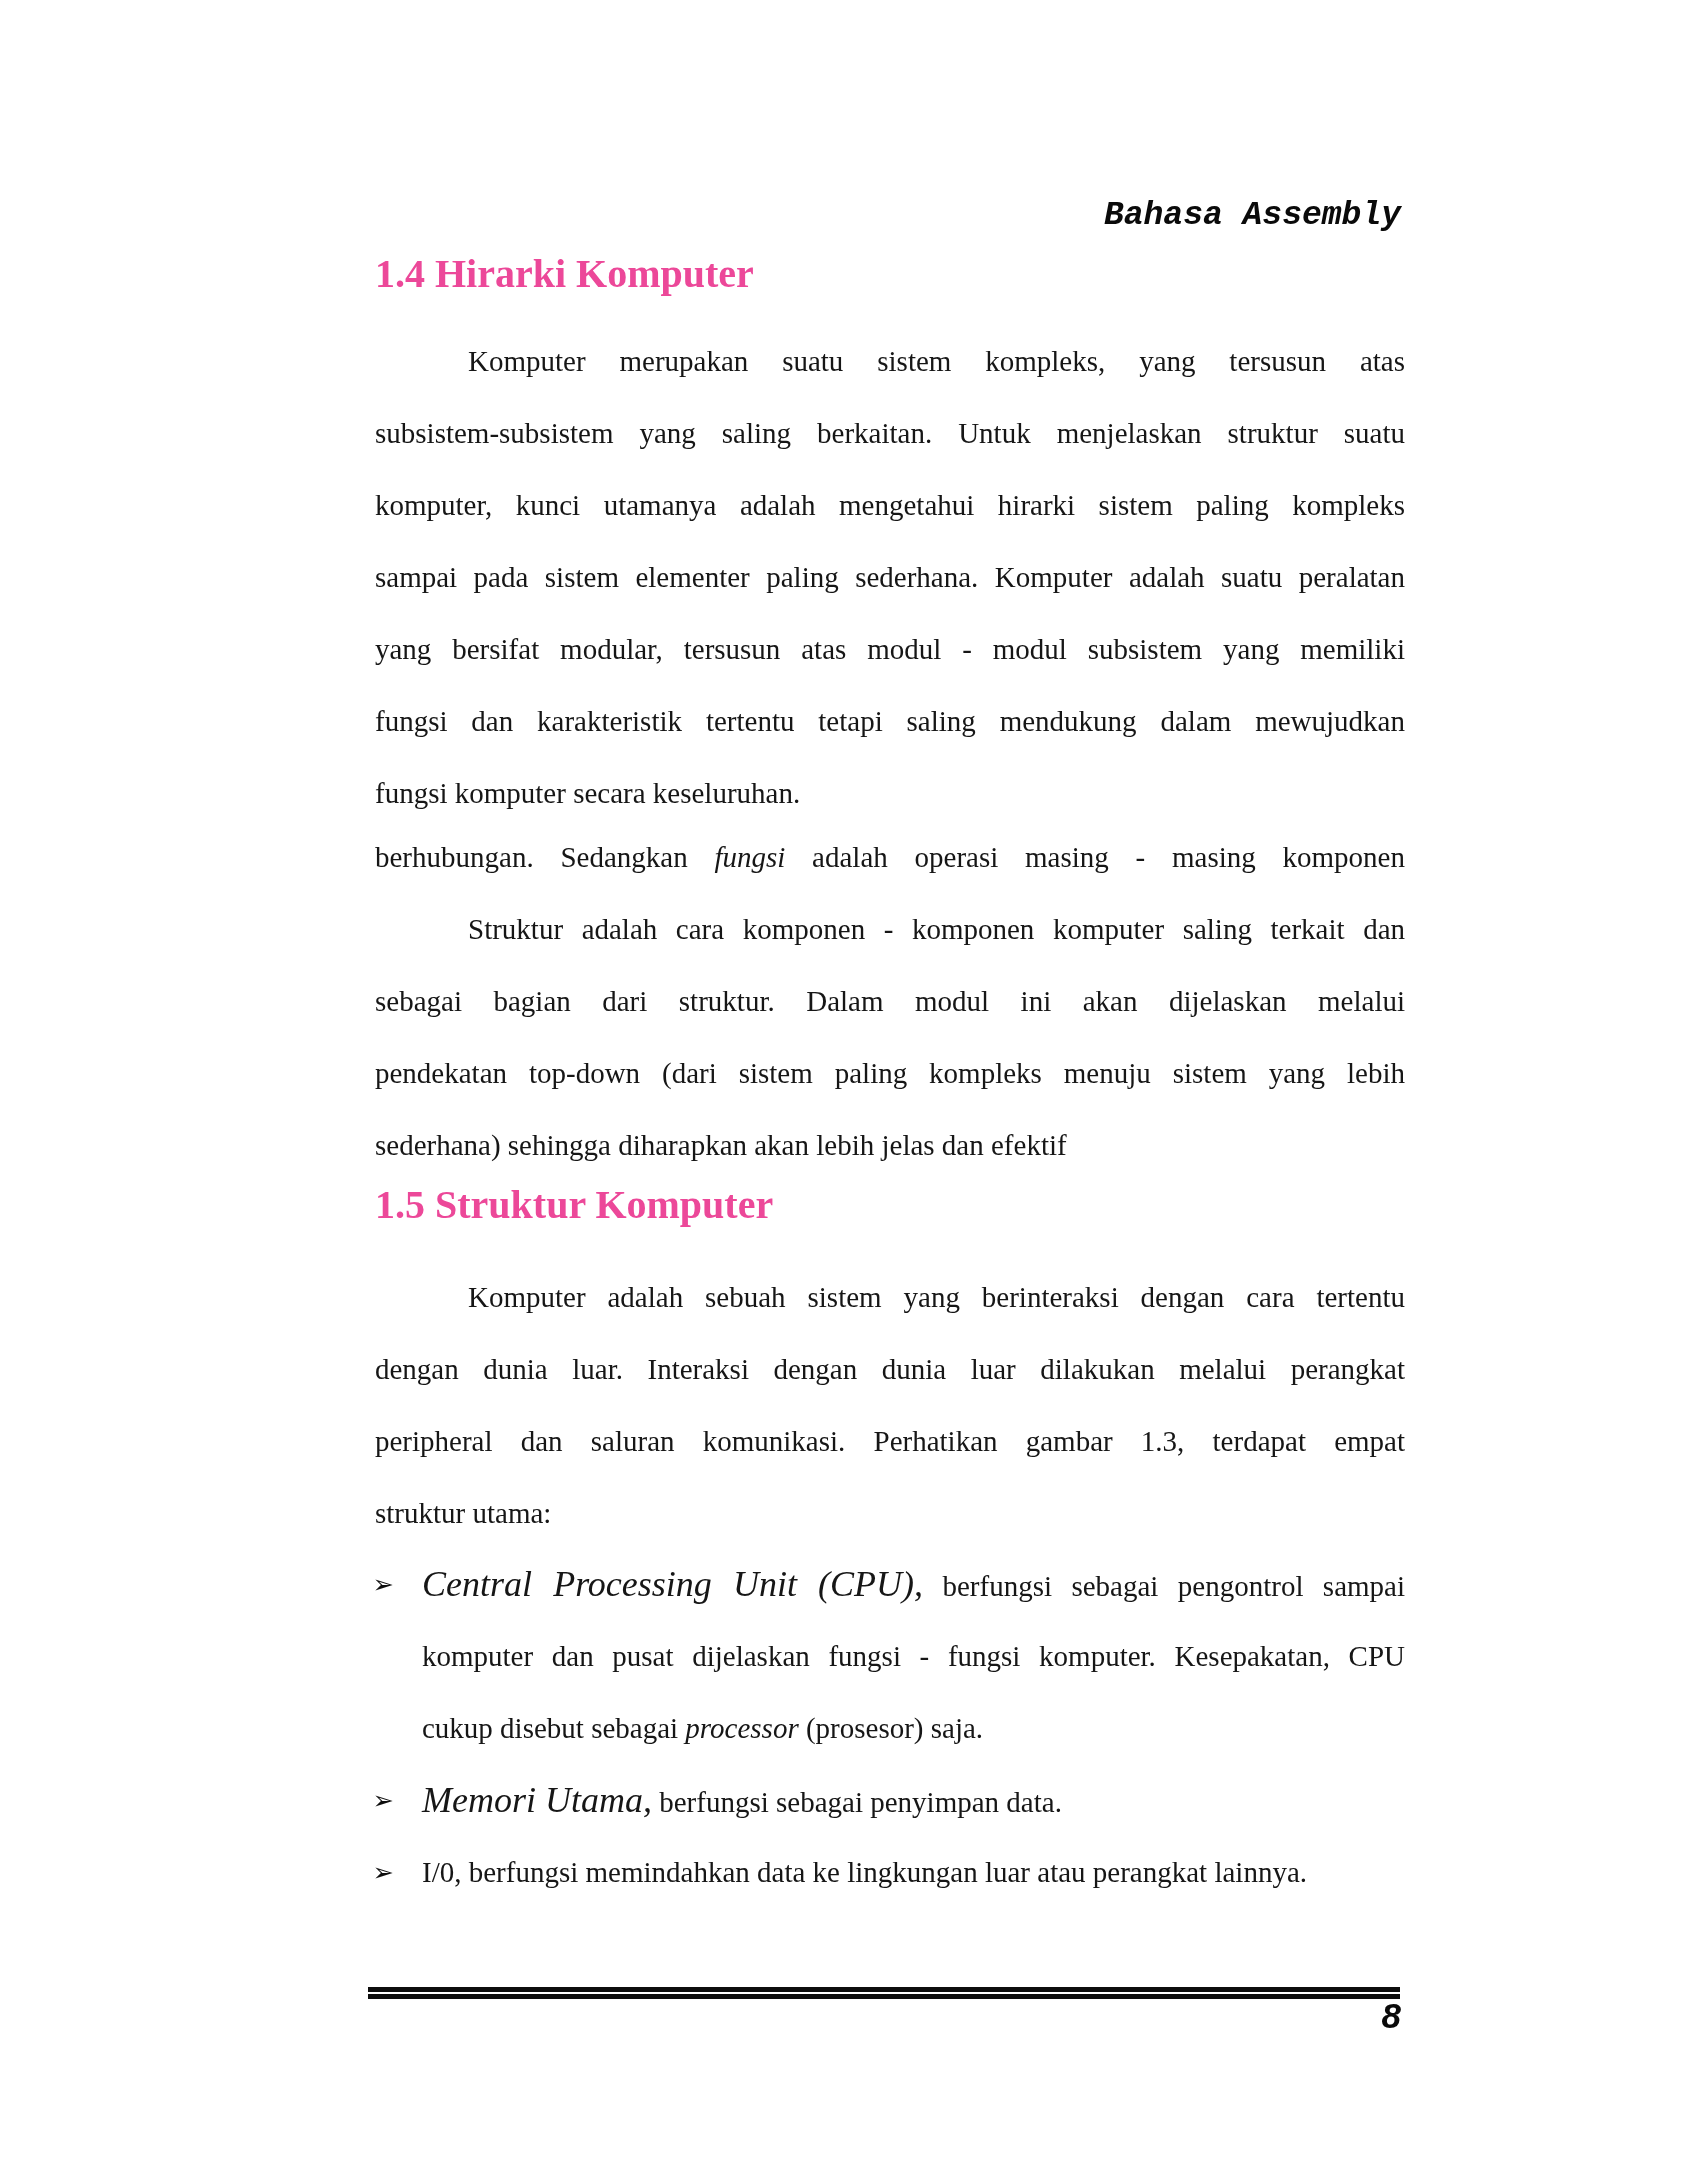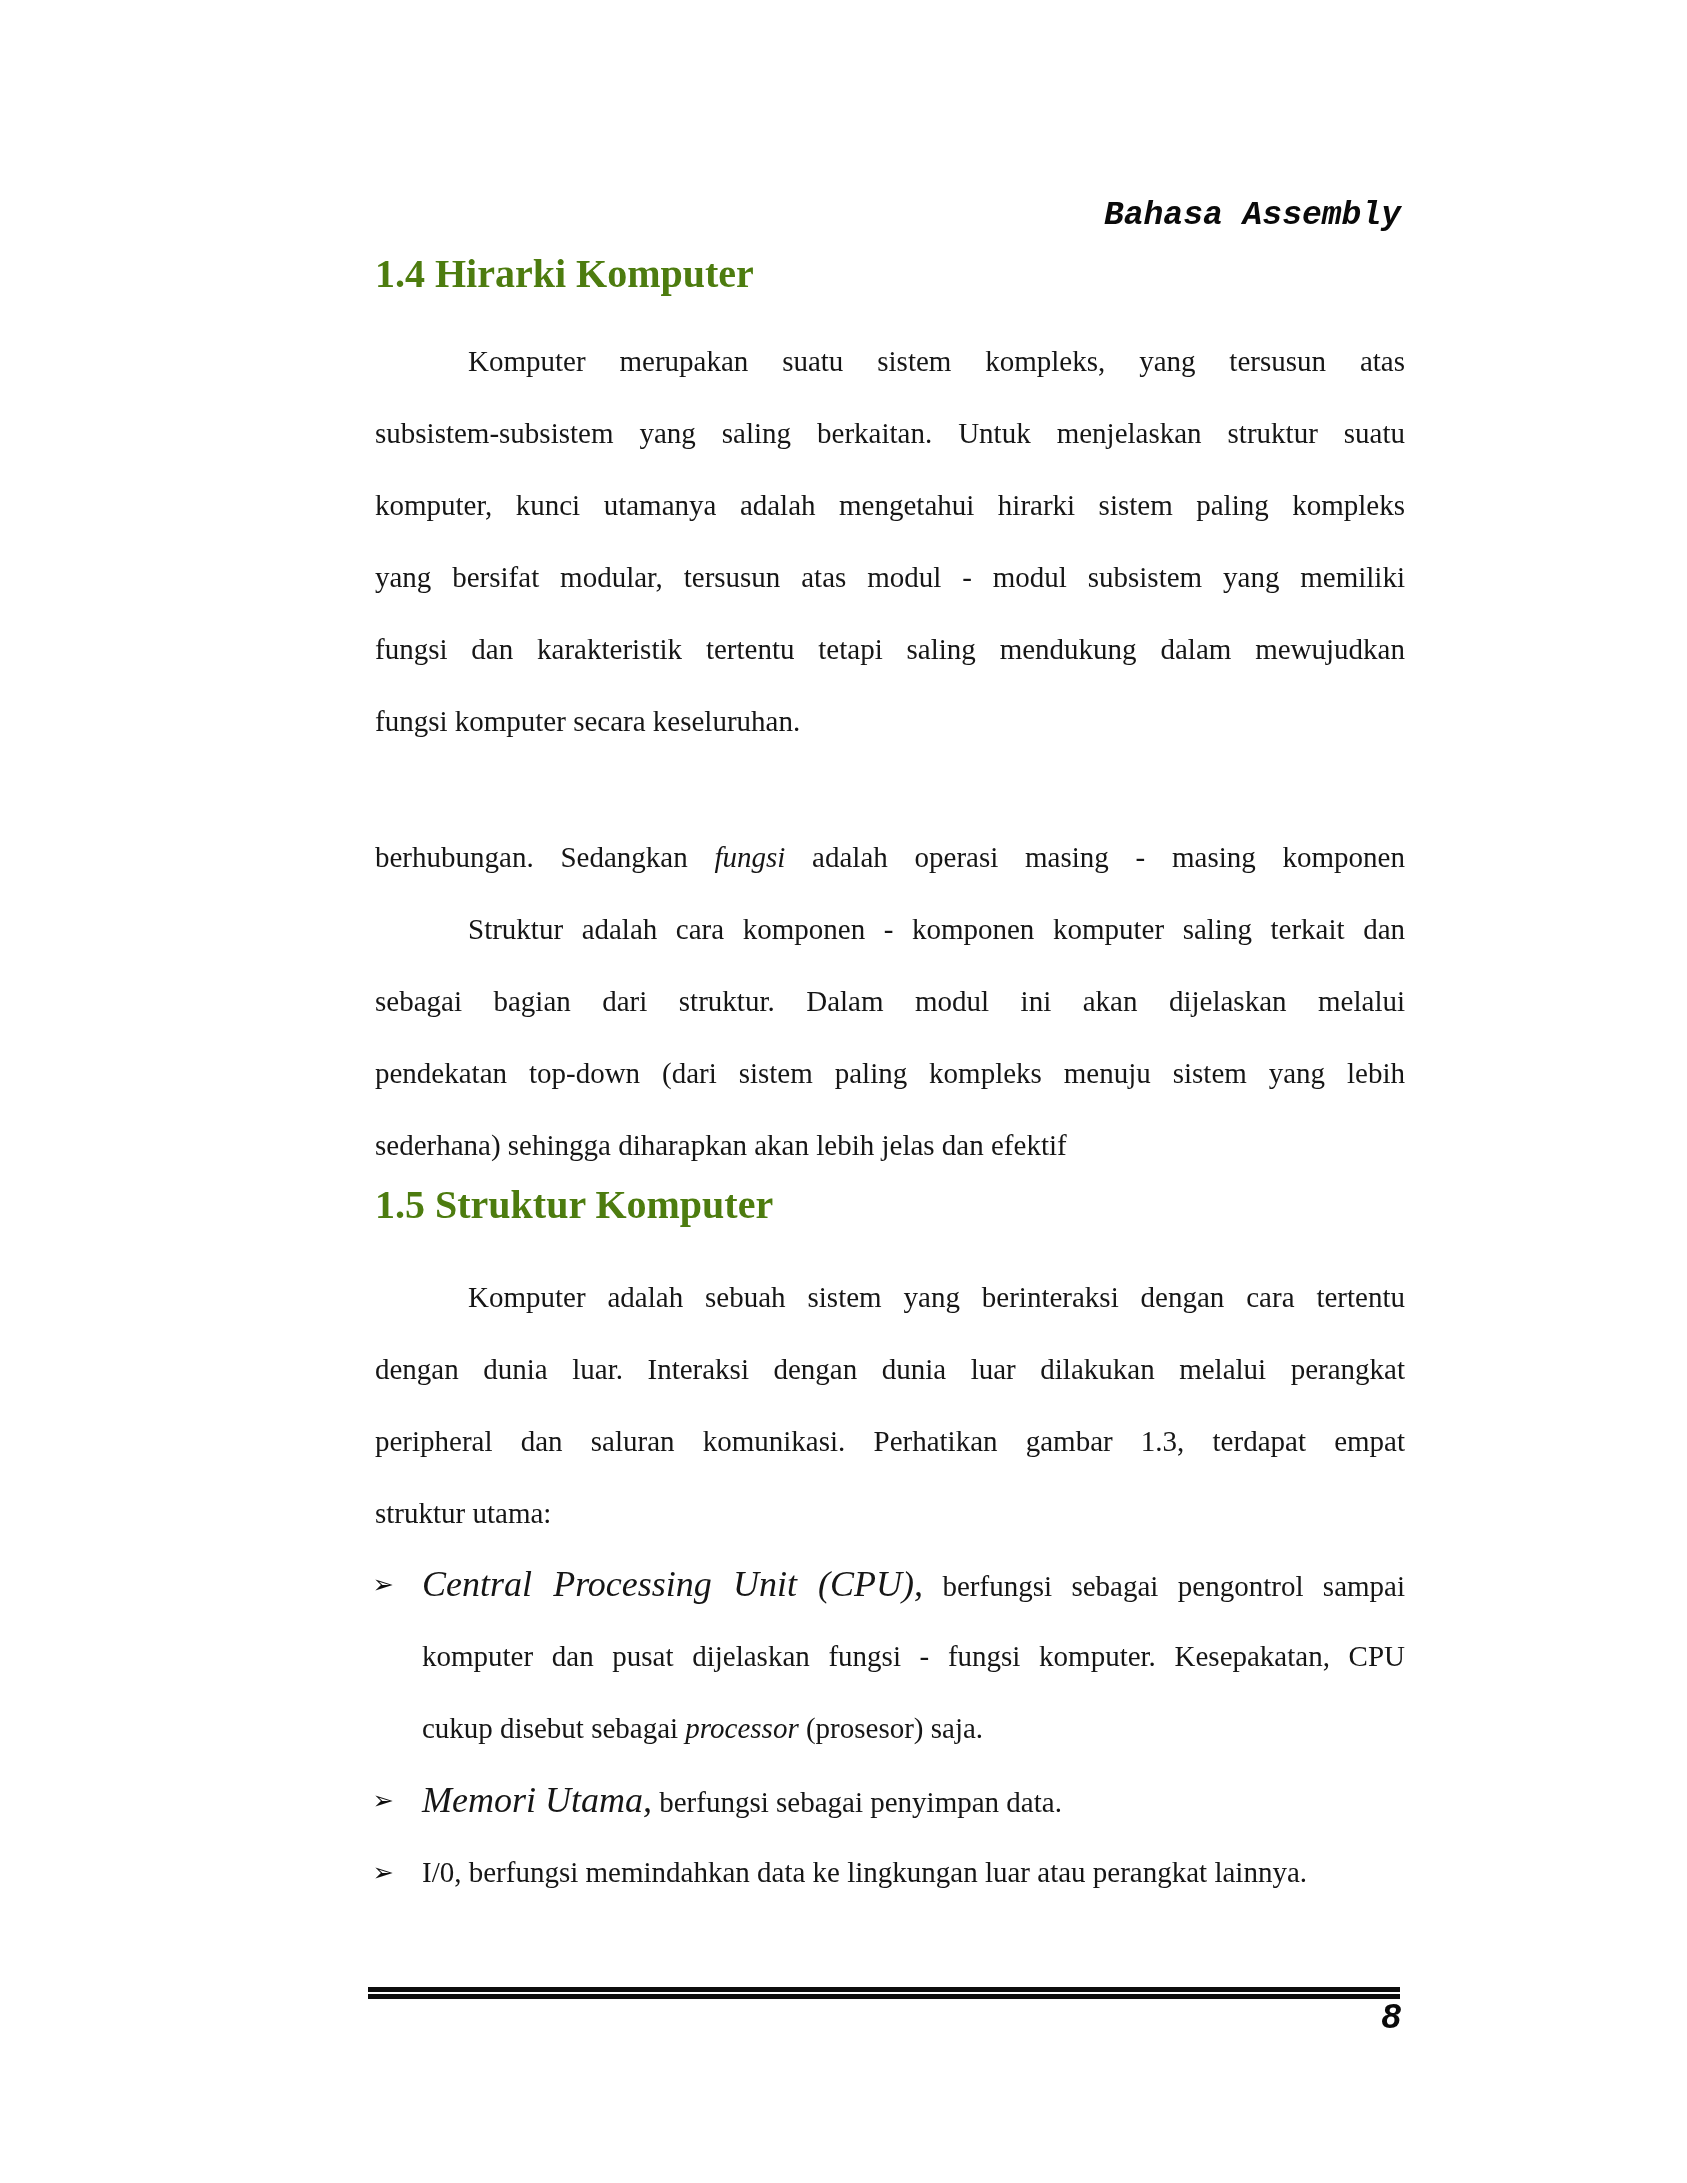"1.4 Hirarki Komputer" .sect-heading { color: #4d7c0f -> #ec4899 }
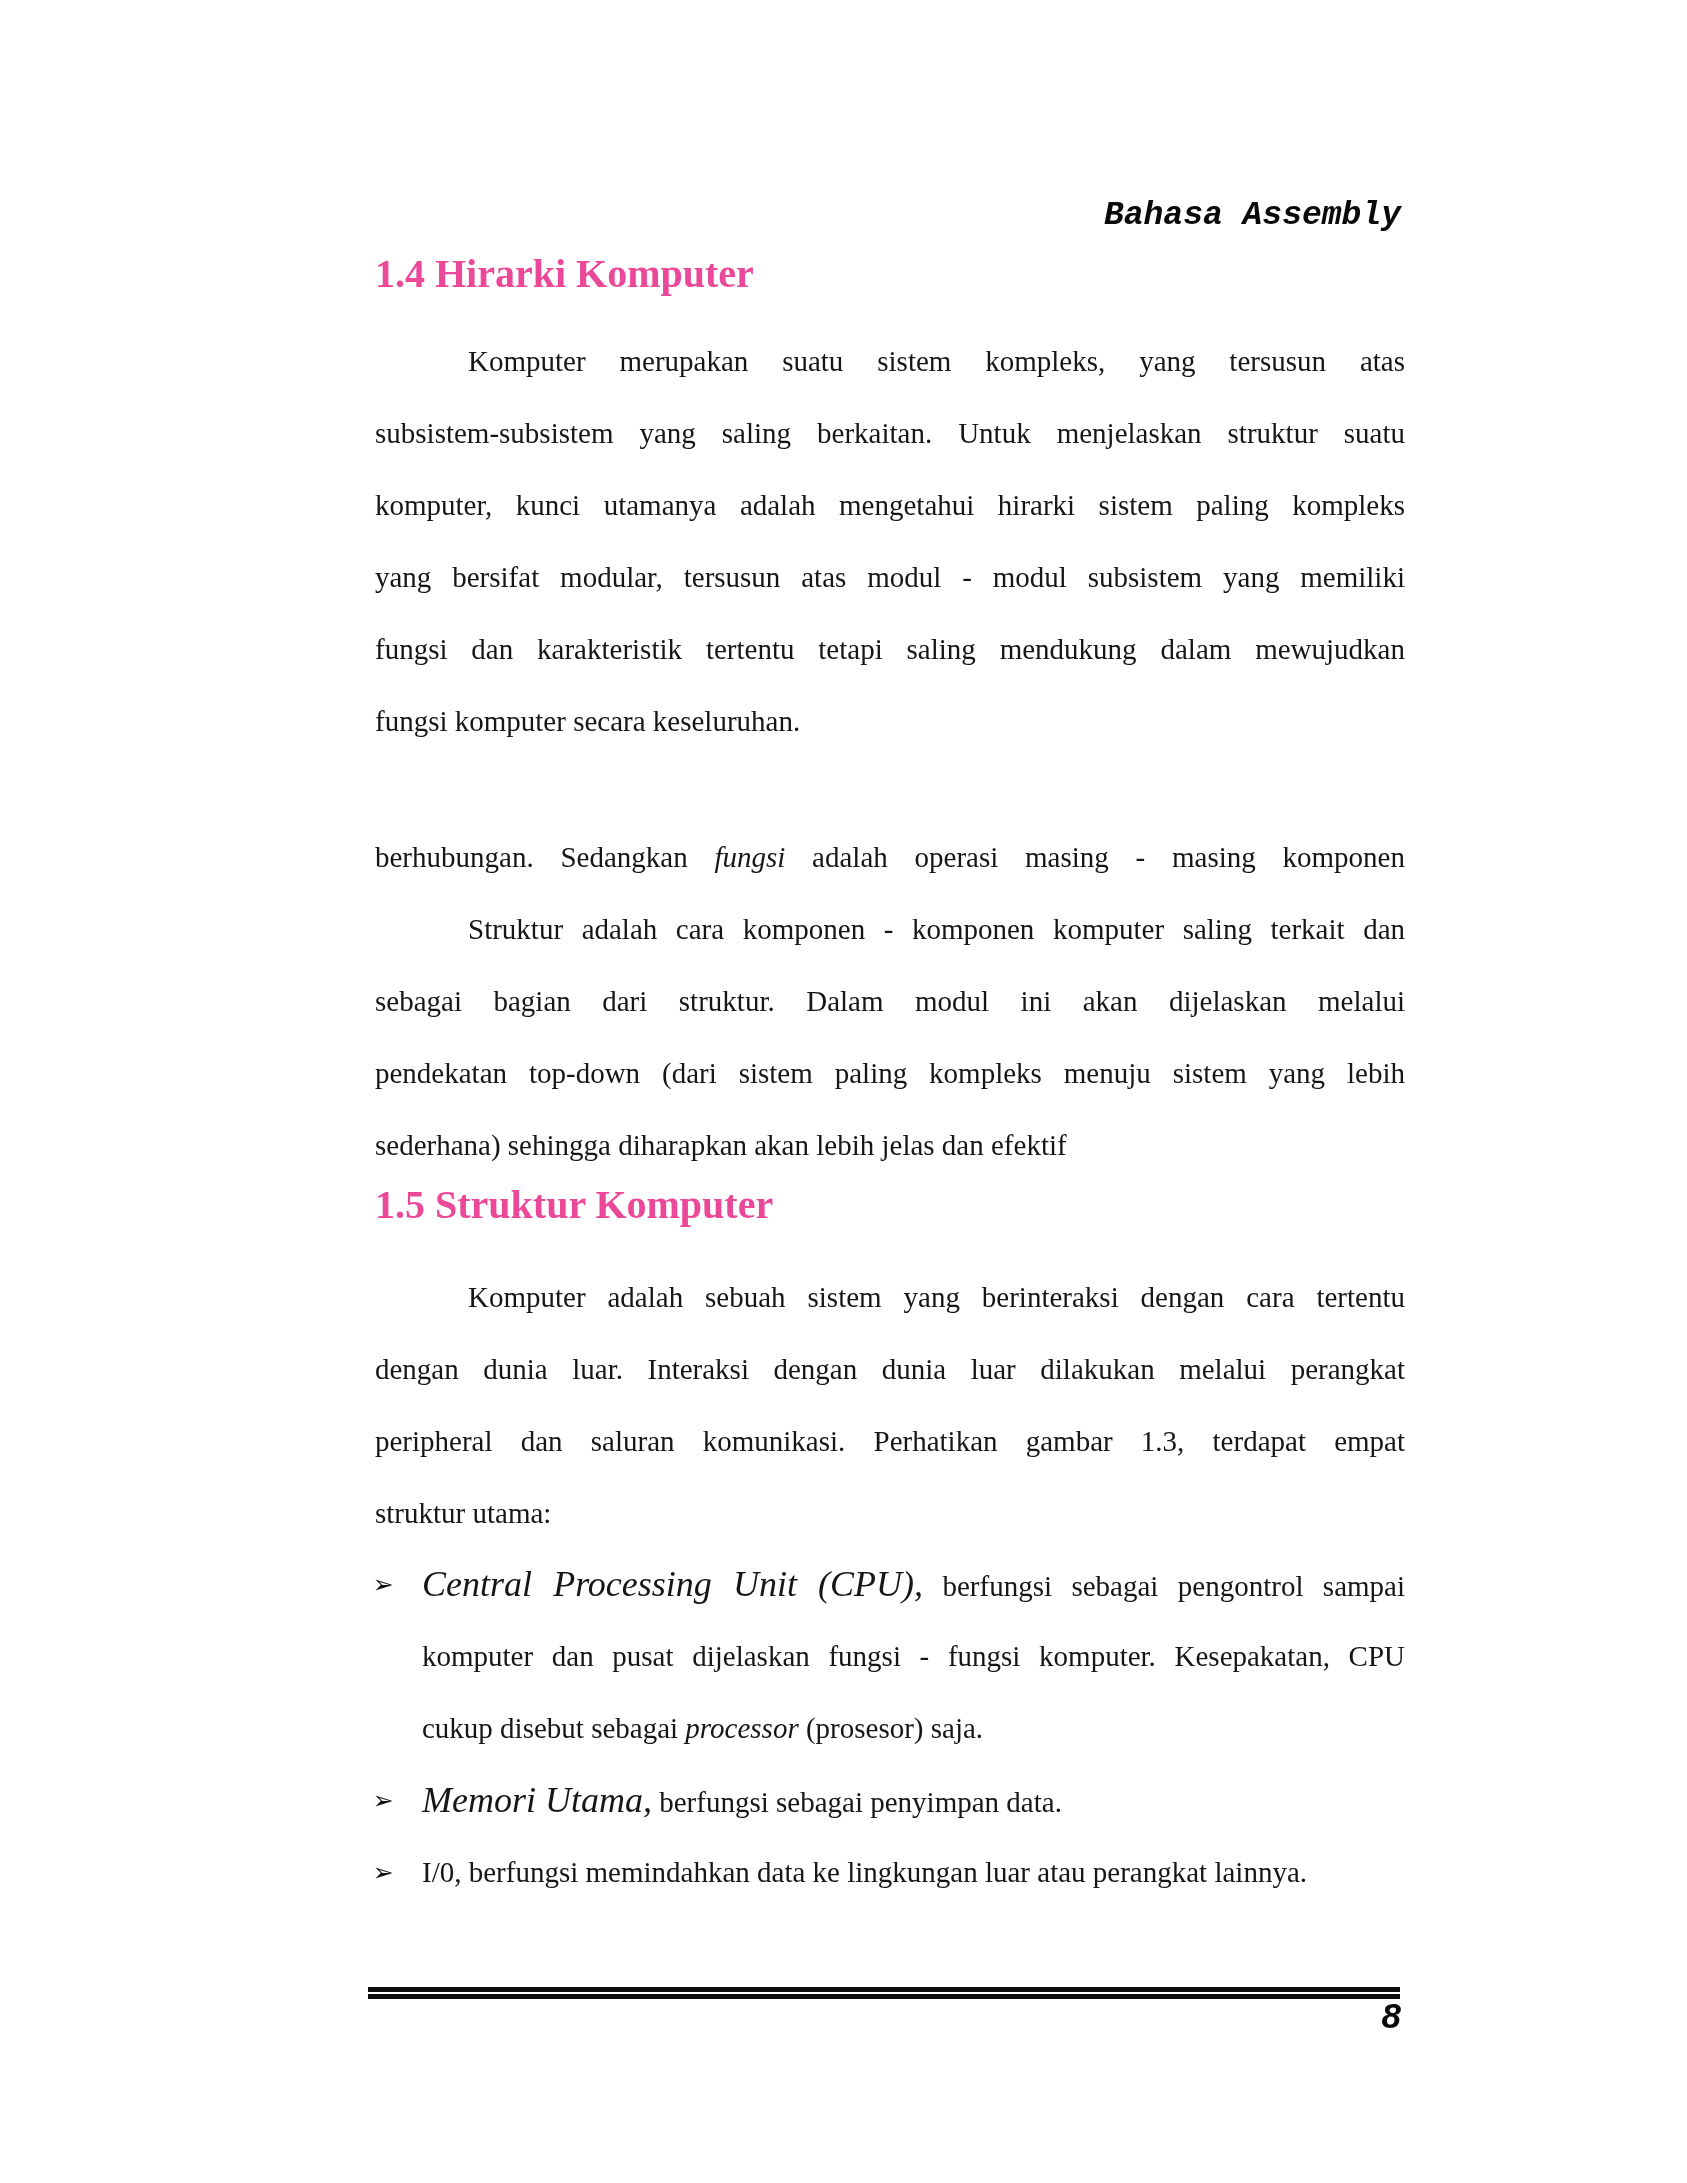"sampai pada sistem elementer paling" div.line { html: none -> <div>sampai pada sistem elementer paling sederhana. Komputer adalah suatu peralatan</div> }
